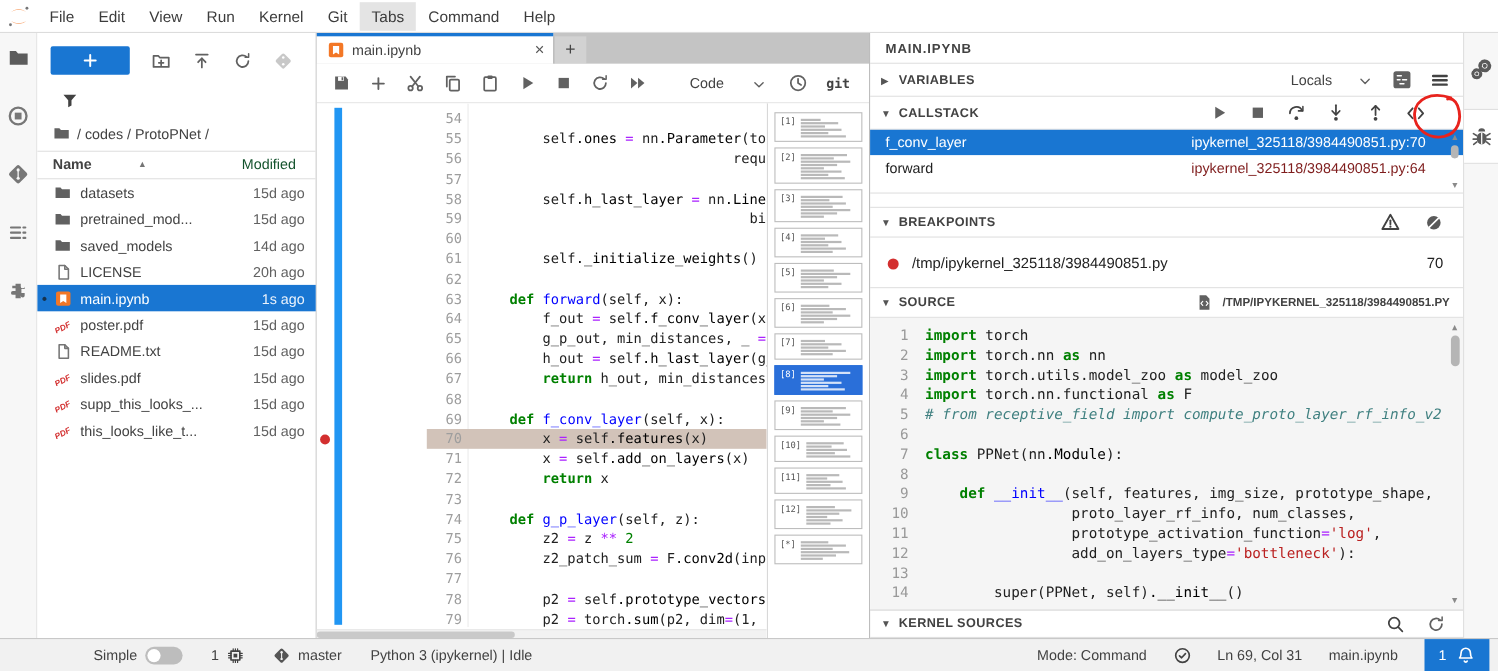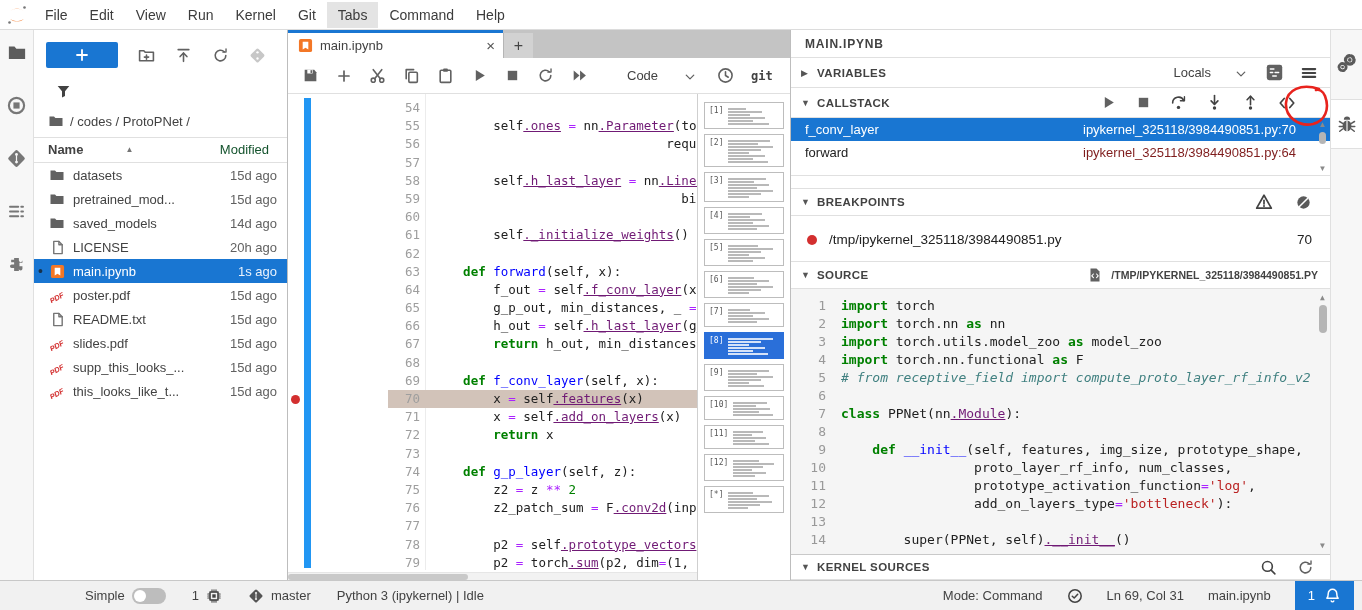".ones" .tk-p { color: #701a75 -> #000000; text-decoration: underline -> none }
